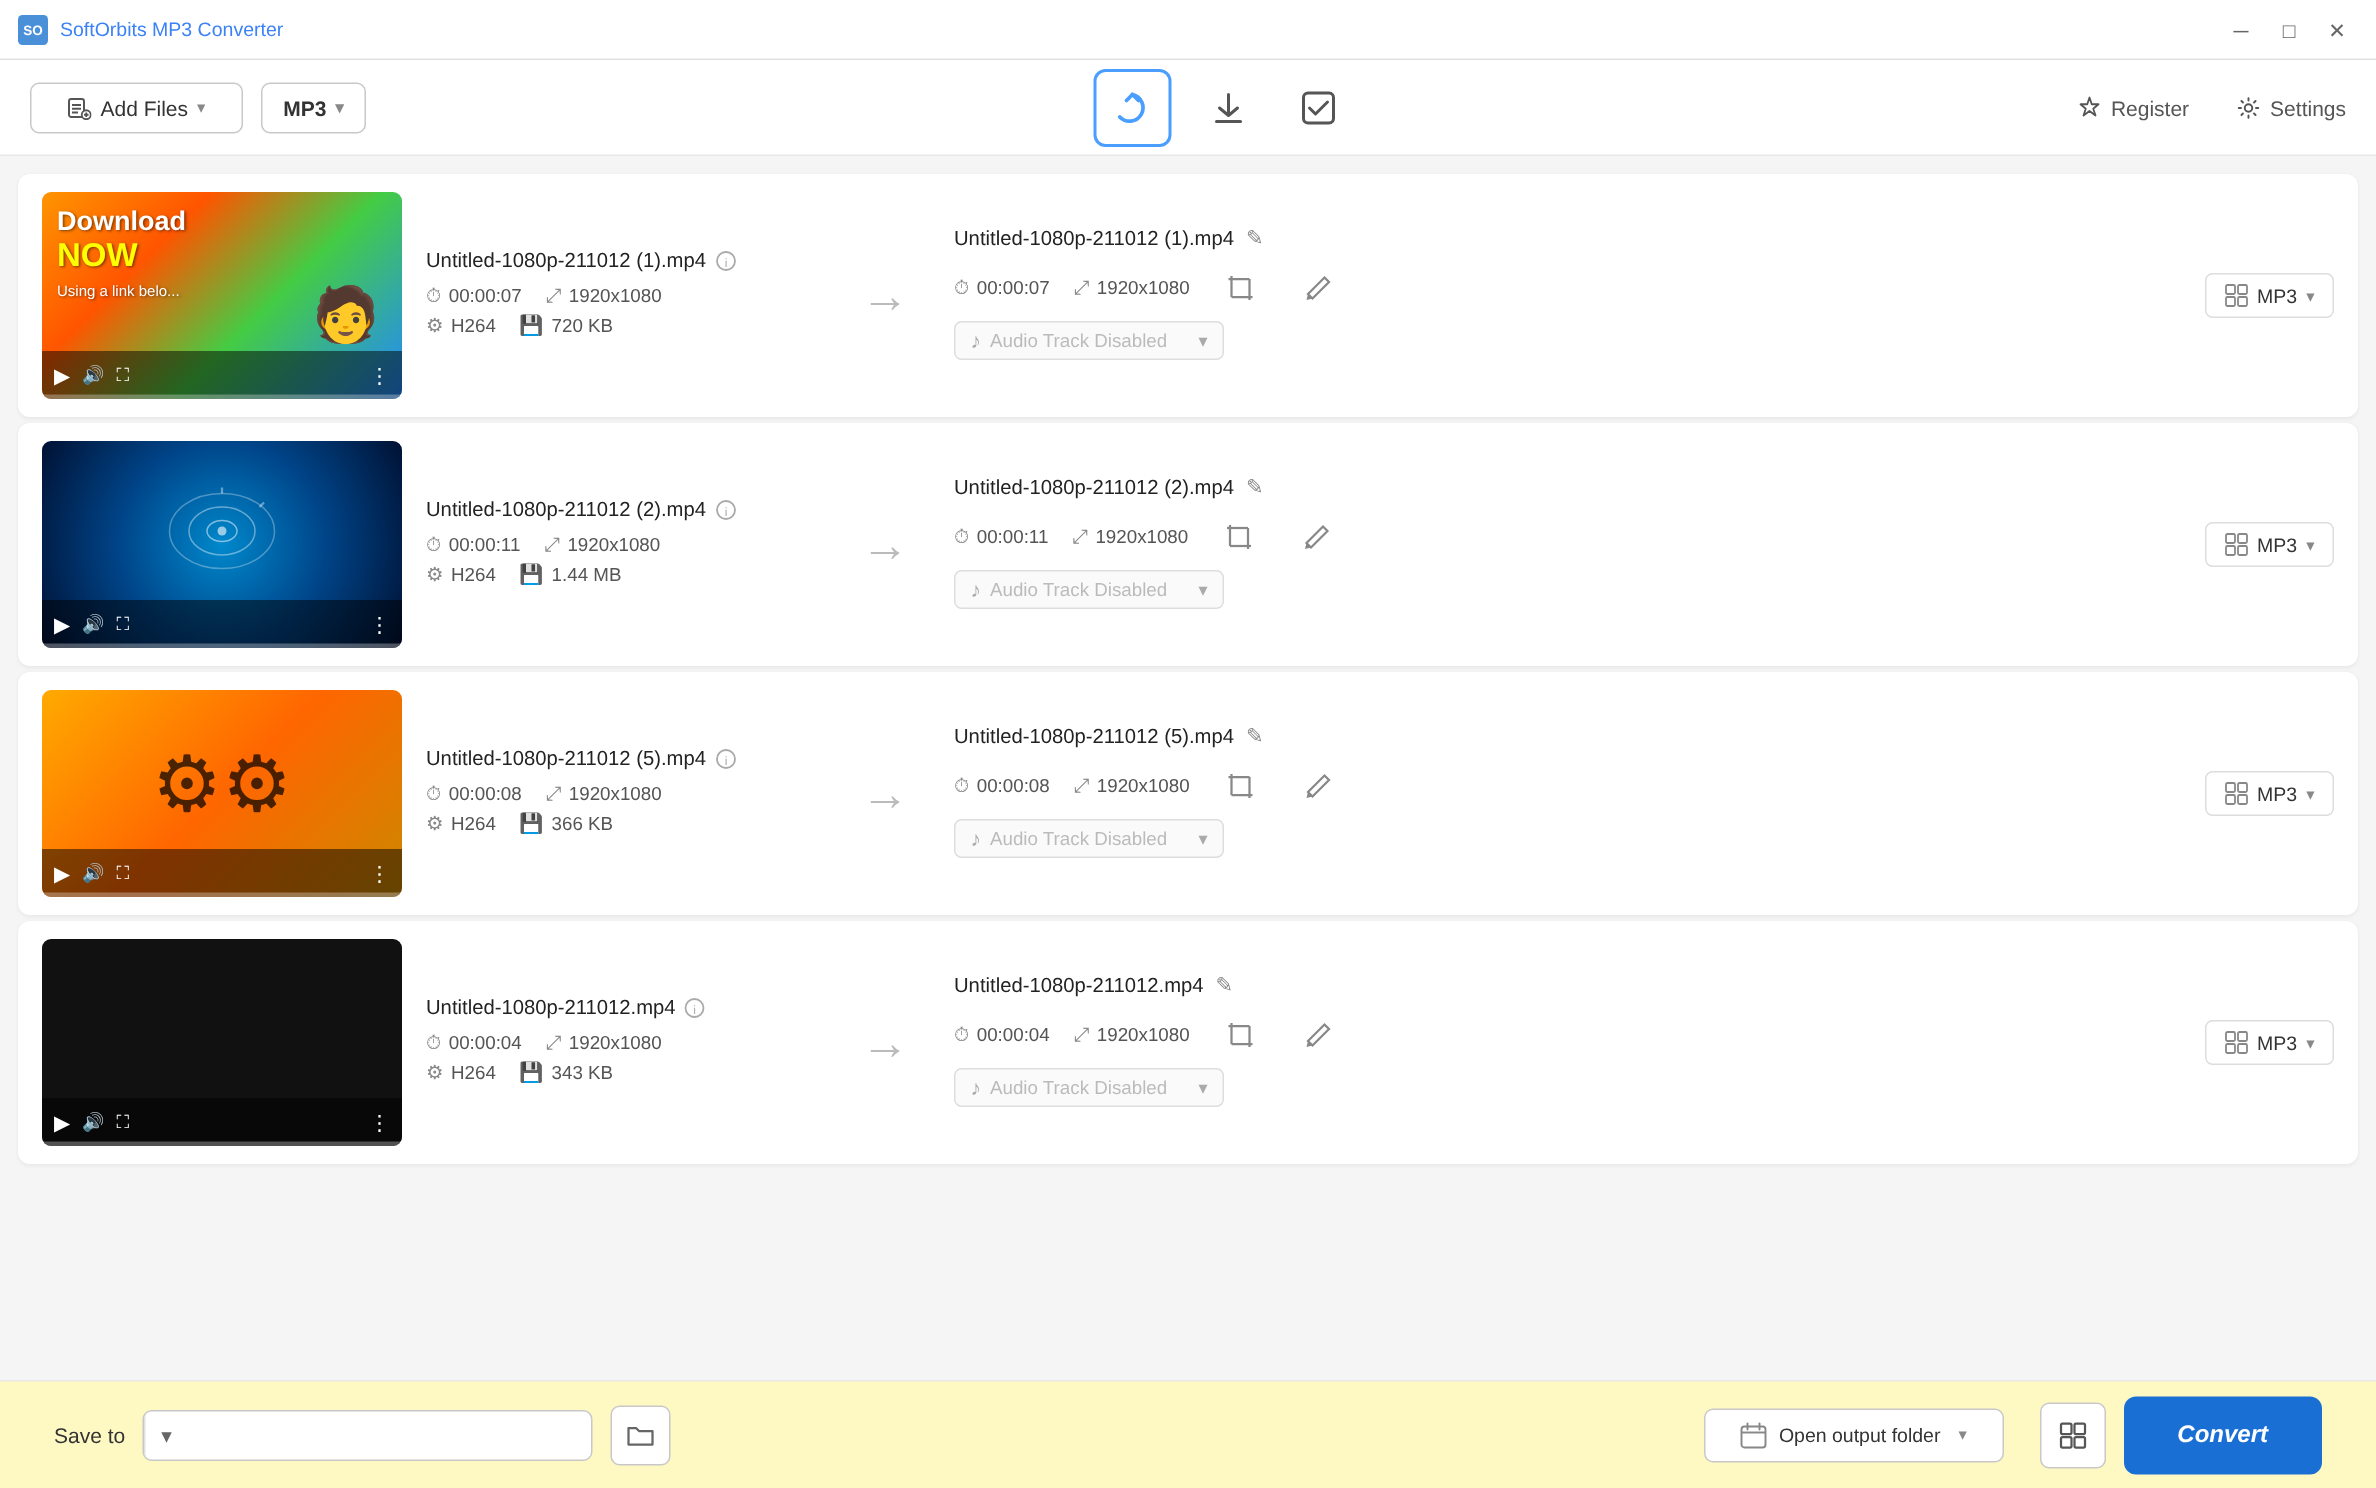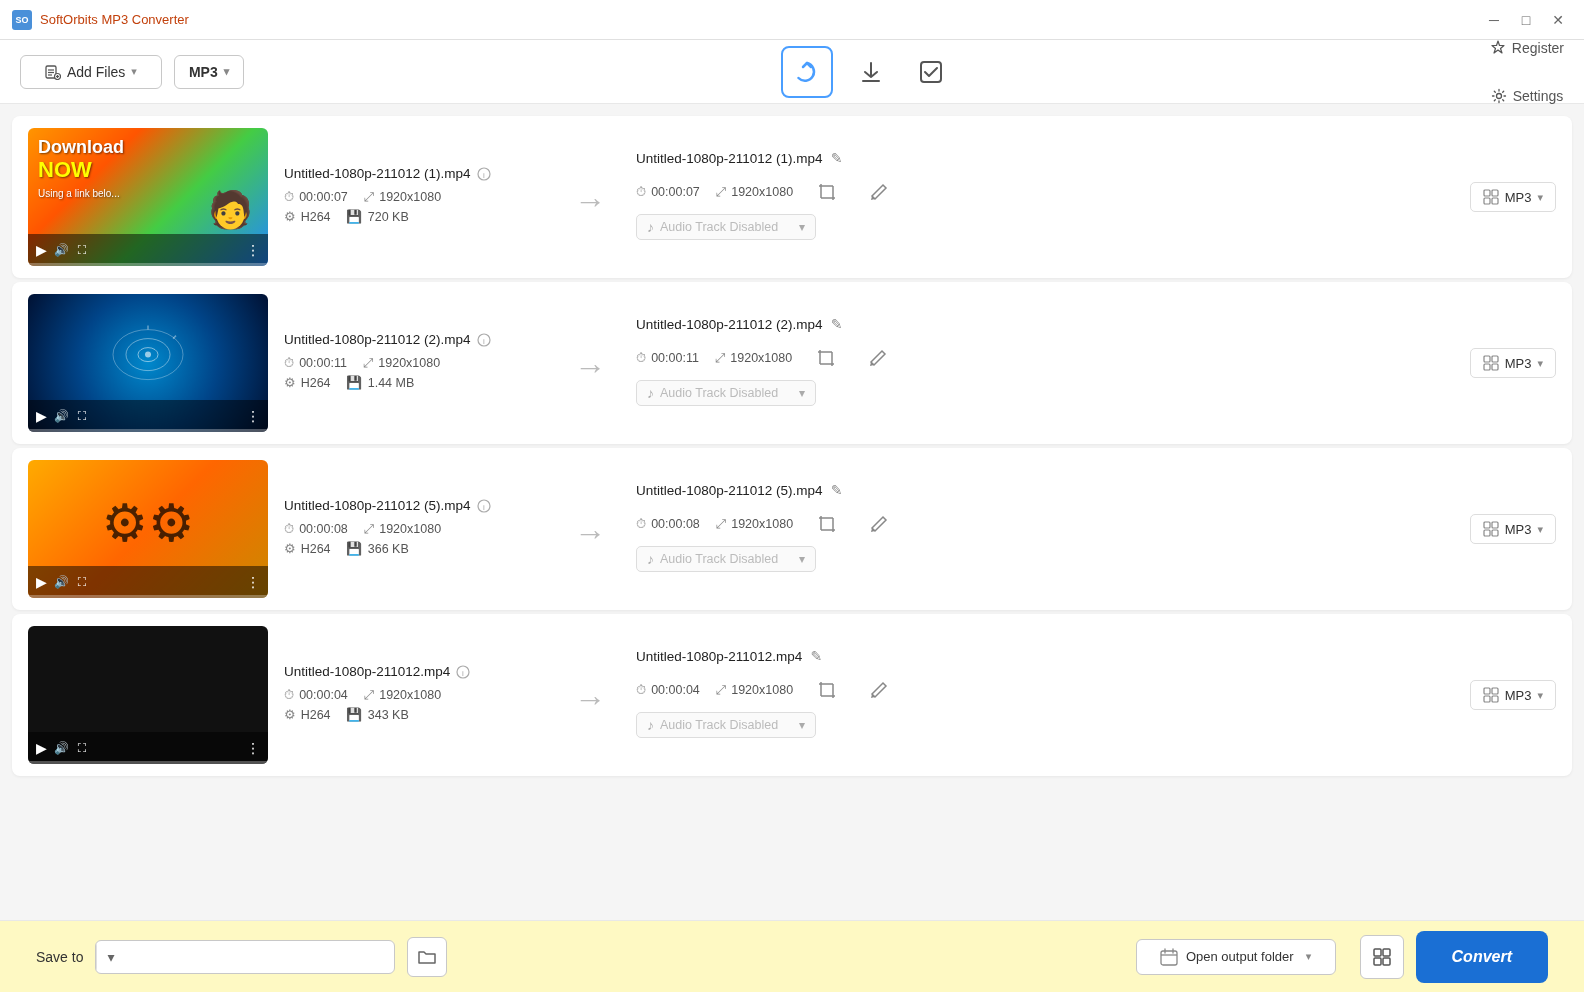"SoftOrbits MP3 Converter" .title-bar-text { color: #c2410c -> #3b82f6 }
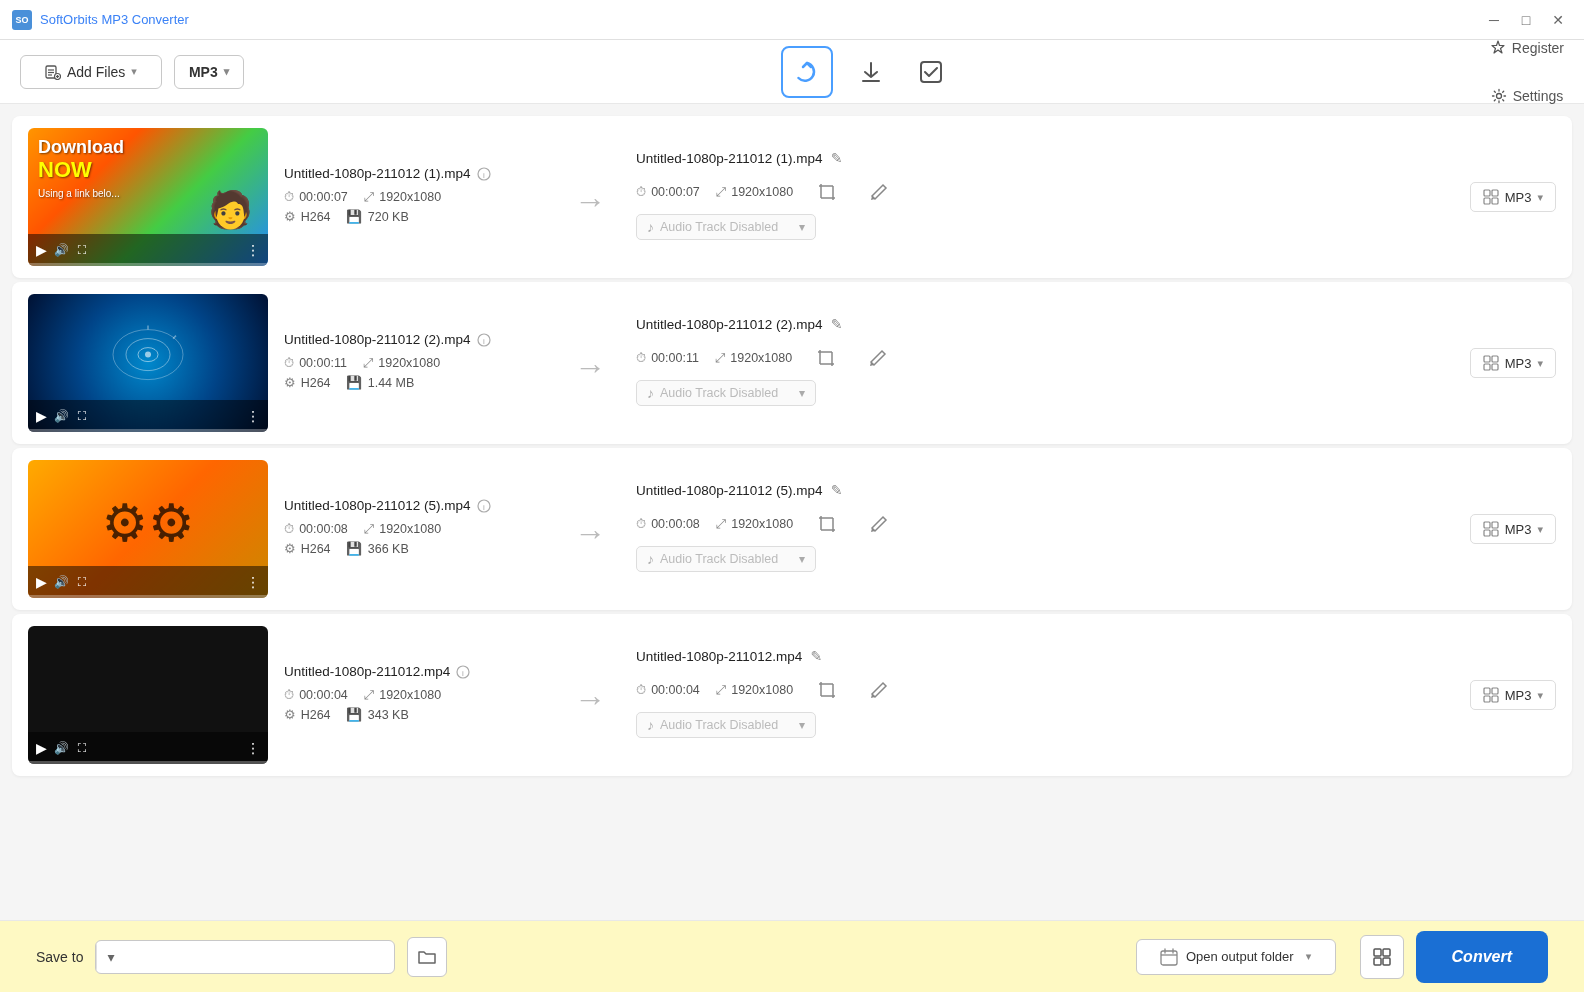"Register" .toolbar-right { flex-direction: column -> none }
